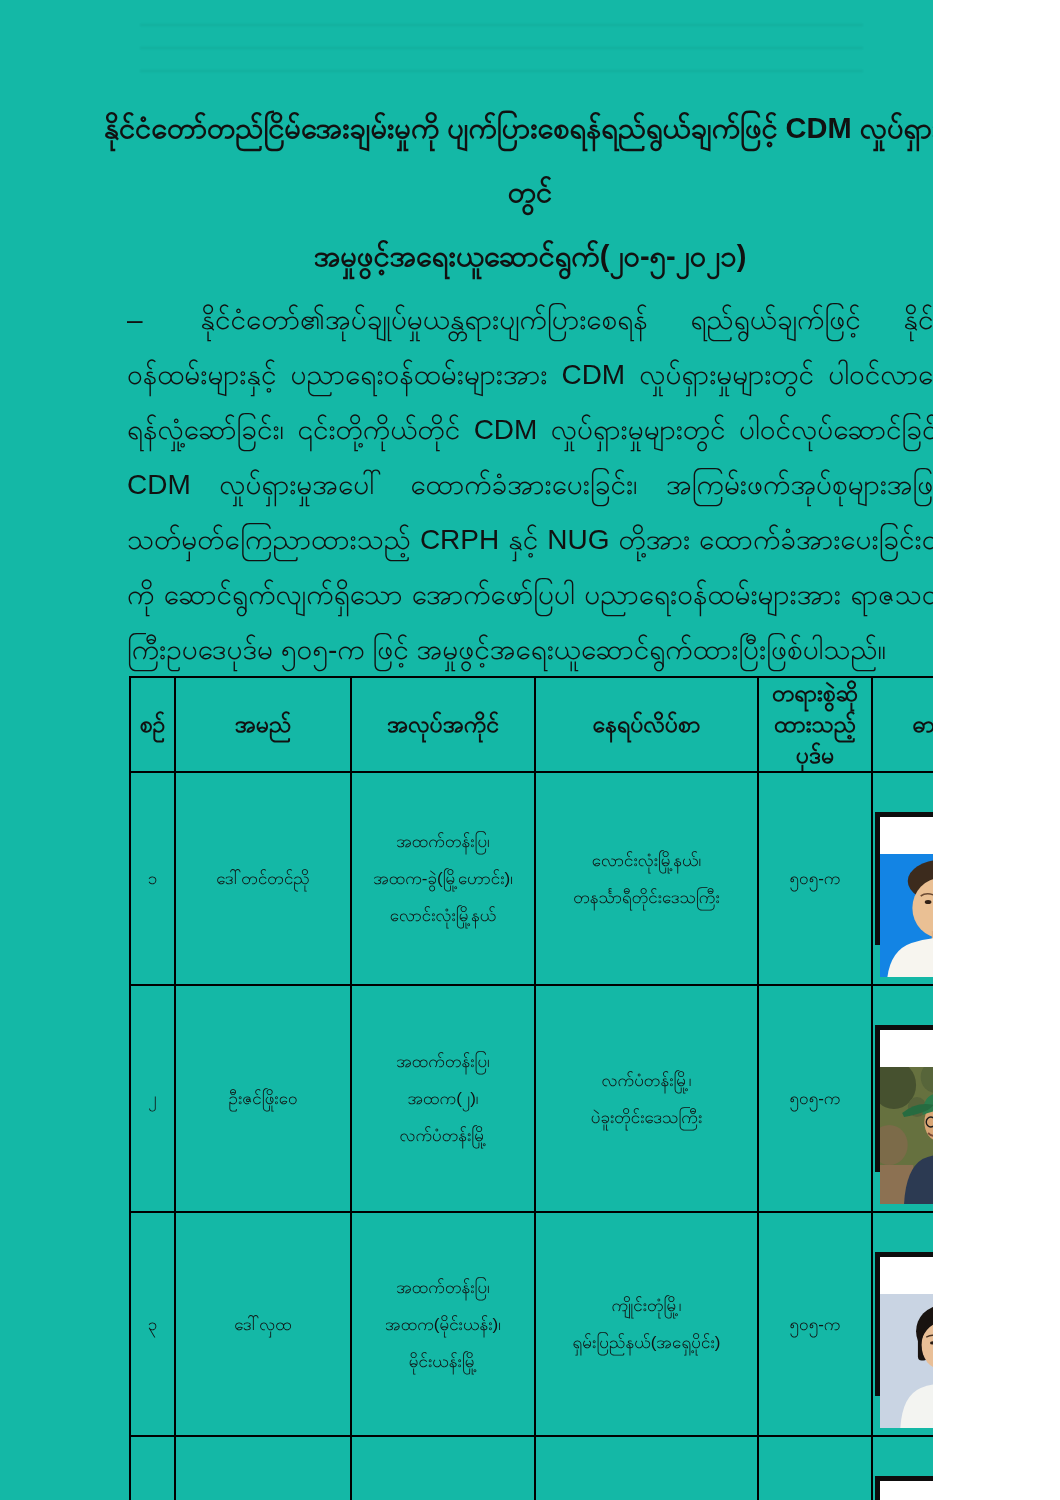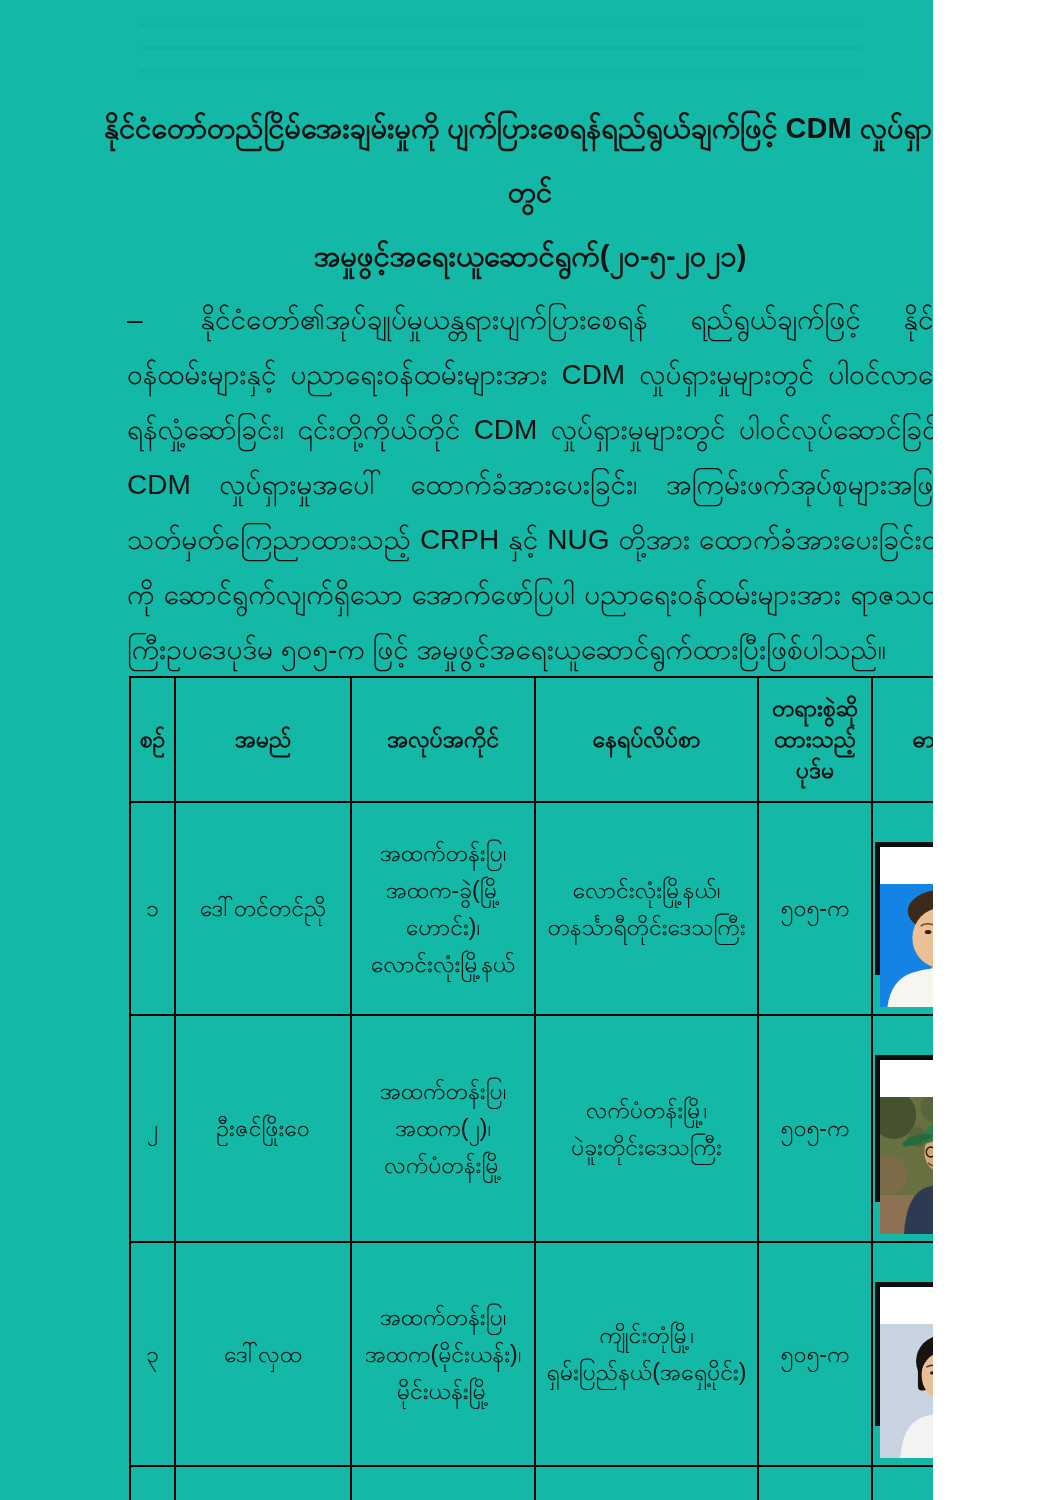"တရားစွဲဆို" .doc th, .doc td { padding: 15px 4px -> 0 4px }
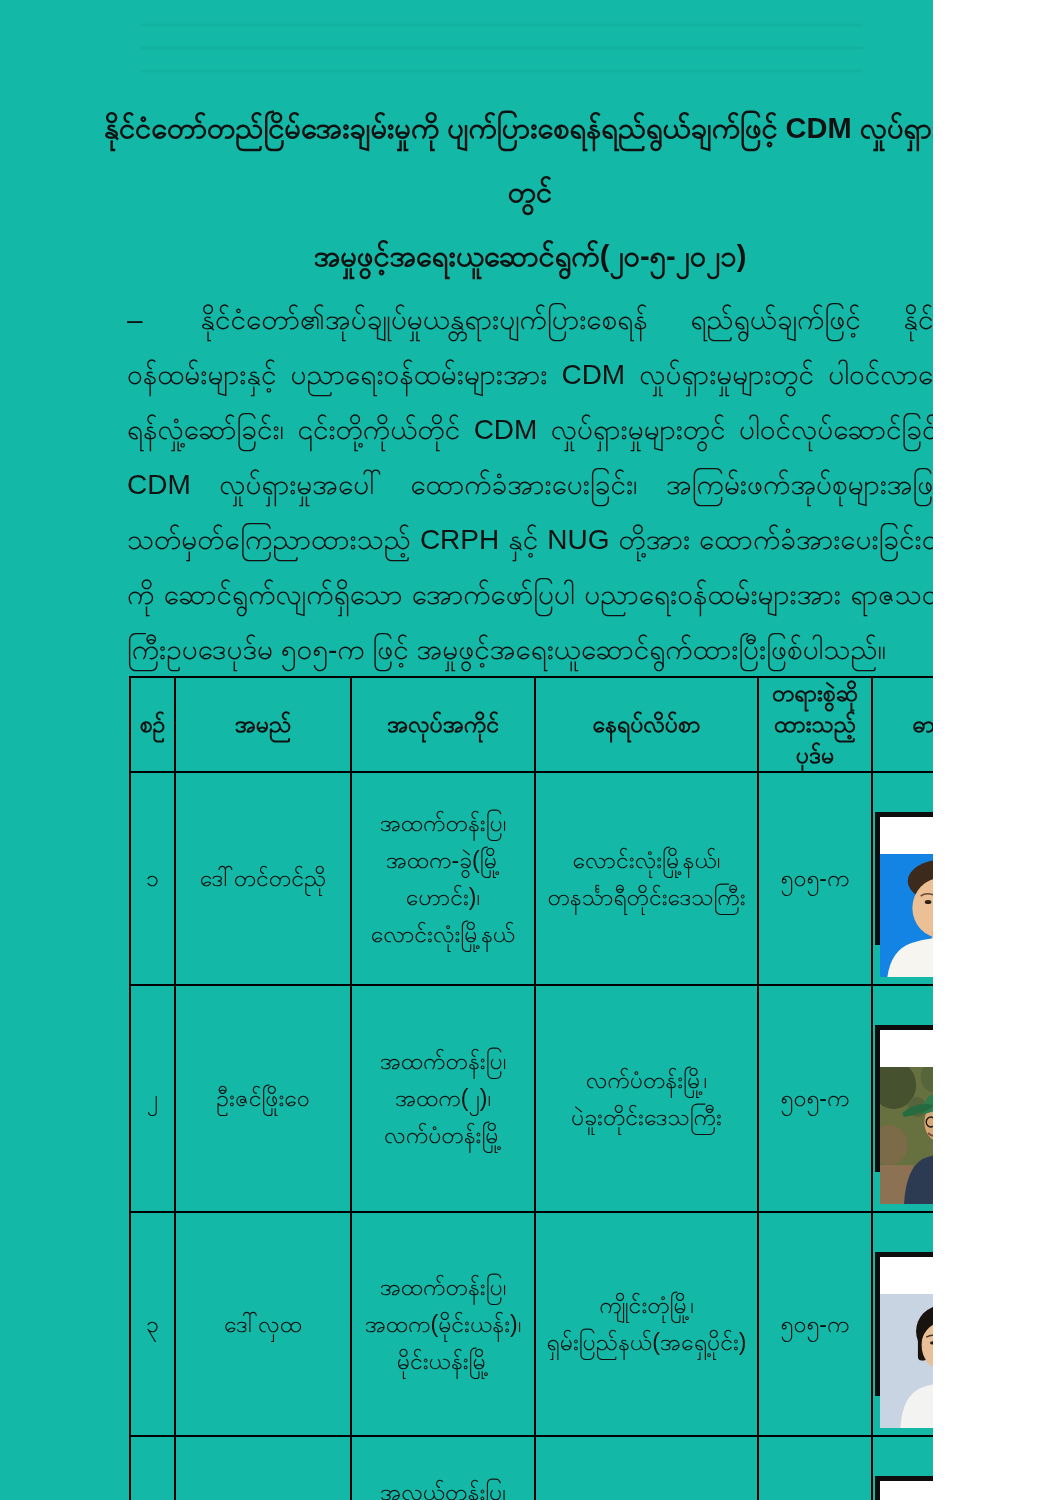"အထက်တန်းပြ၊" .doc td { font-size: 23px -> 17px }
